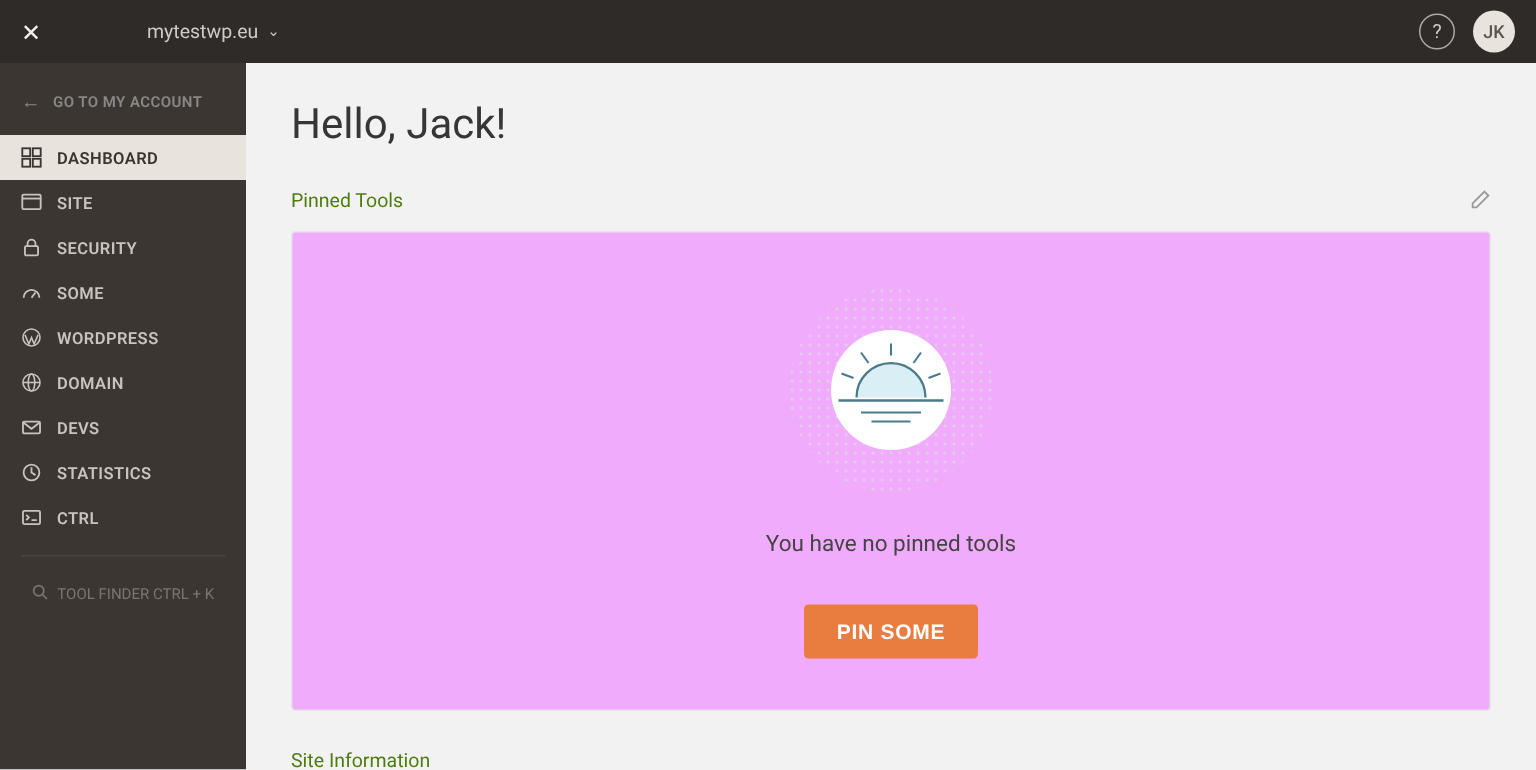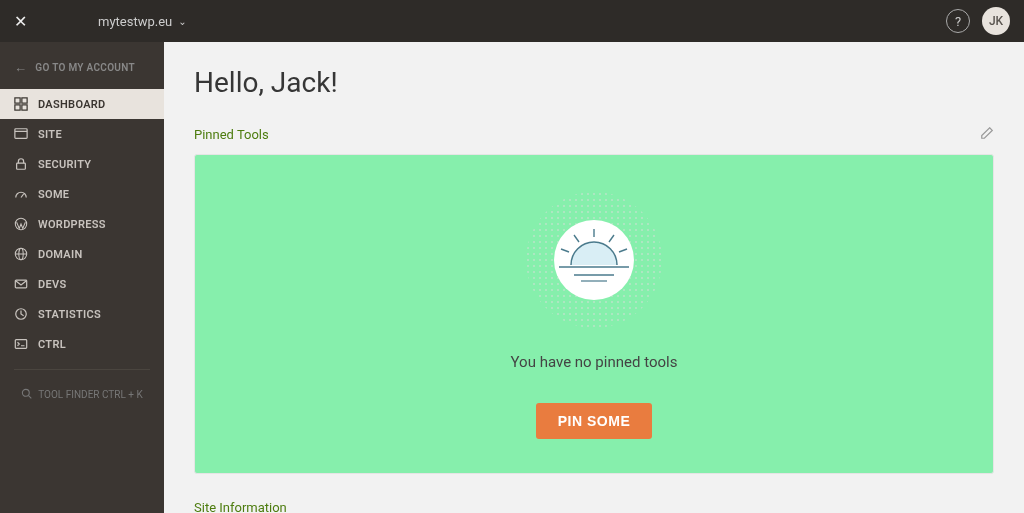"You have no pinned tools" .card { background: #86efac -> #f0abfc }
